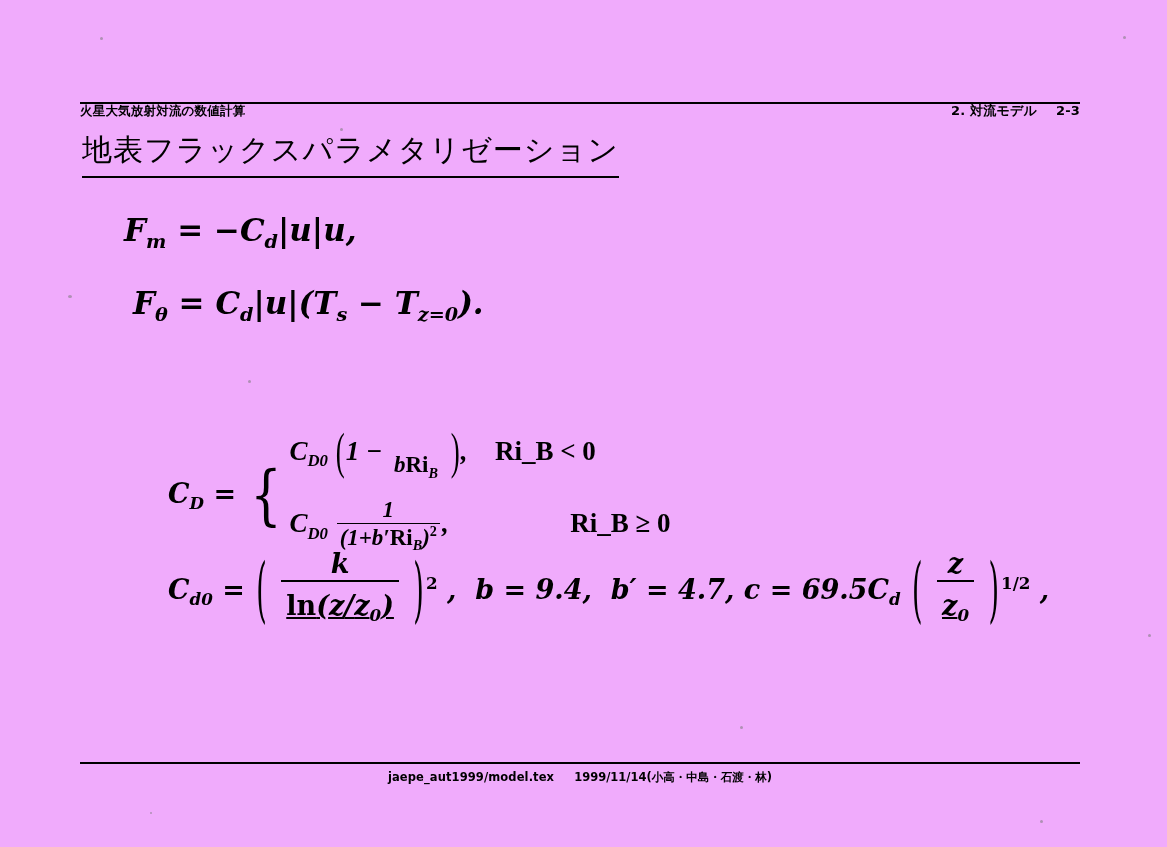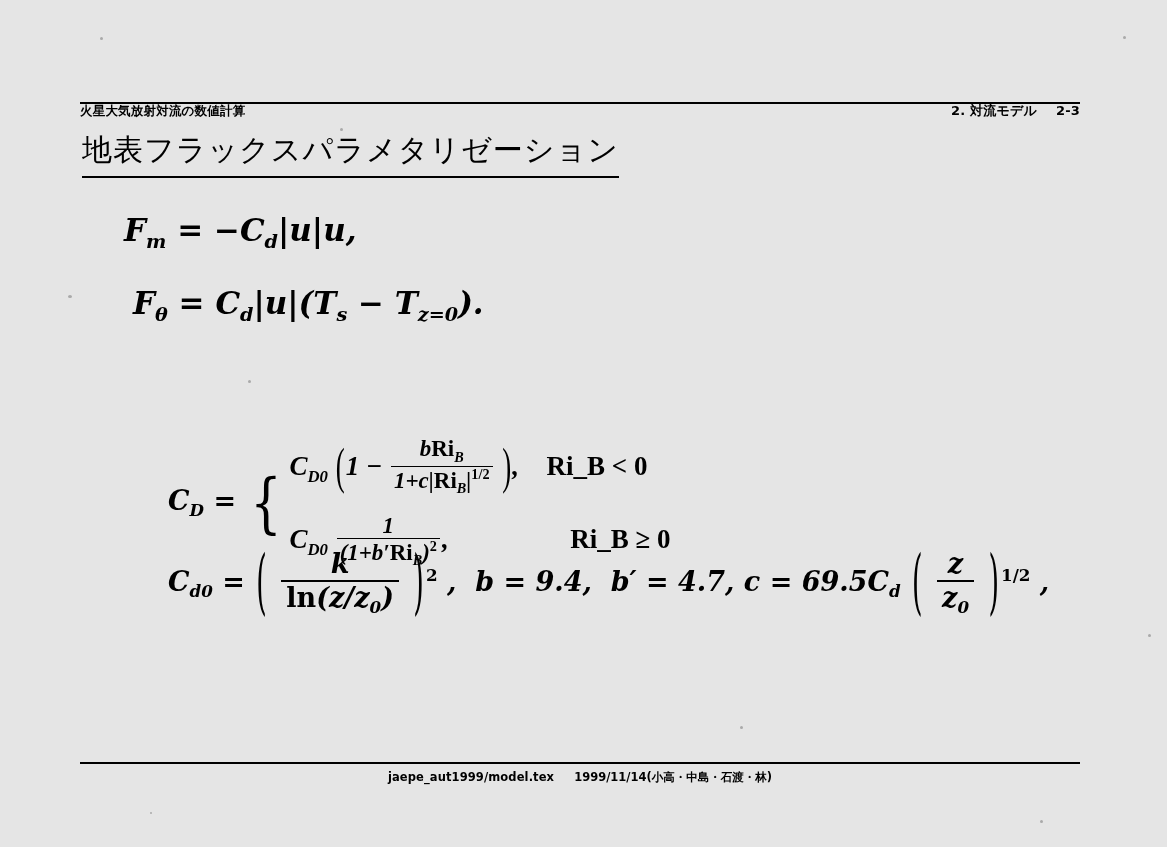"火星大気放射対流の数値計算" .page { background: #e5e5e5 -> #f0abfc }
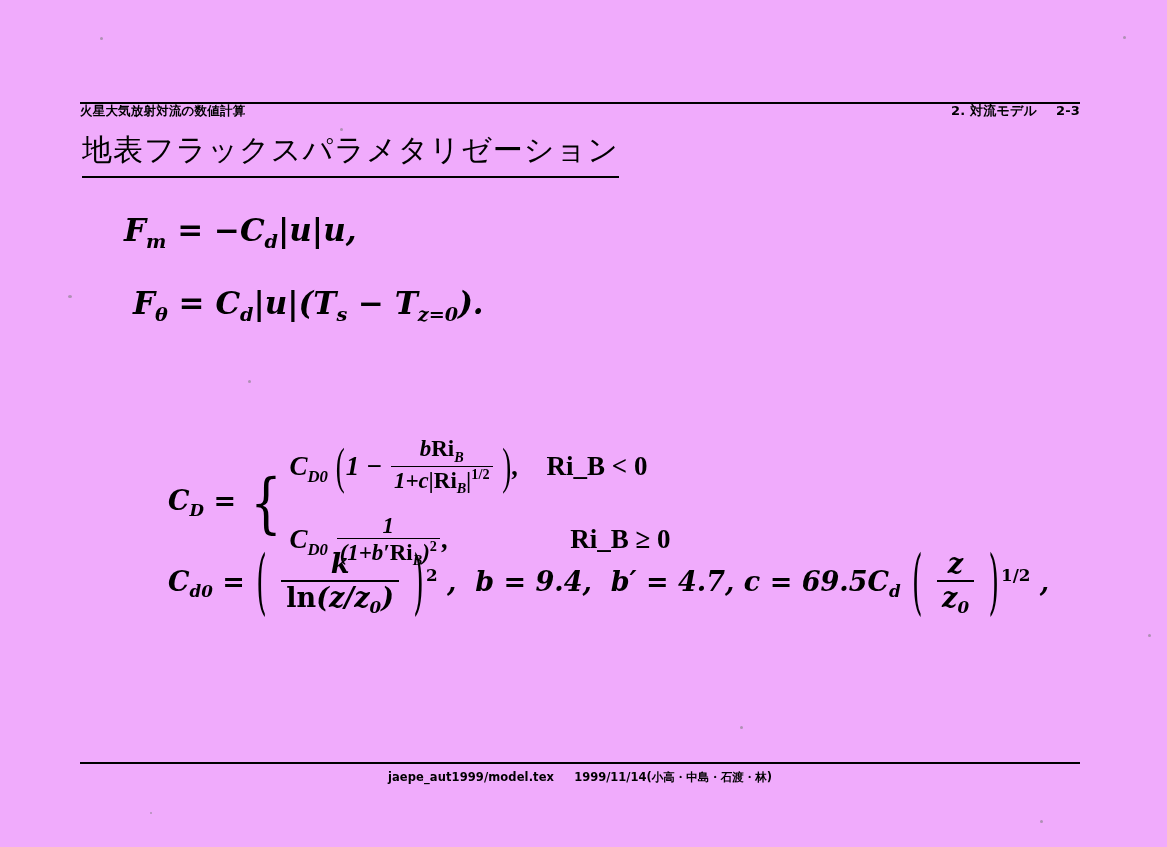"1+c|RiB|1/2" span.den { html: <span>1+<i>c</i>|<span>Ri</span><sub>B</sub>|<sup>1/2</sup></span> -> none }
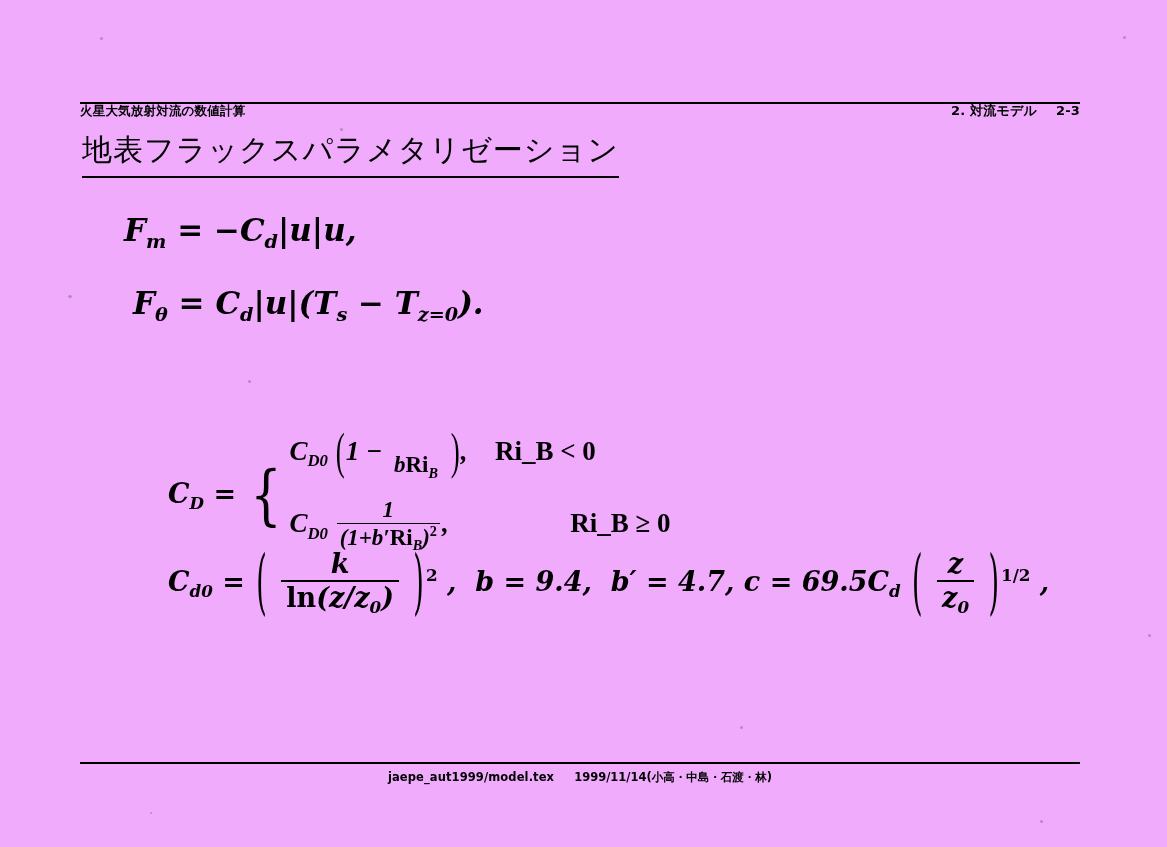"ln(z/z0)" .bigfrac > .den { padding: 0 5px -> 8px 5px; text-decoration: none -> underline }
